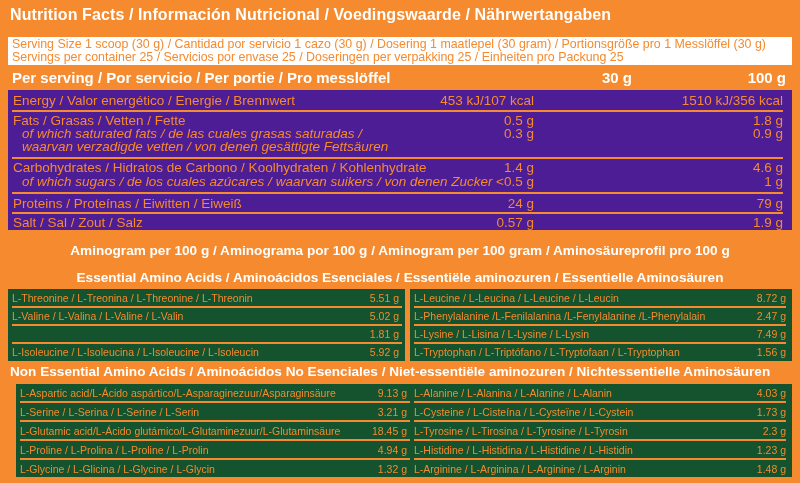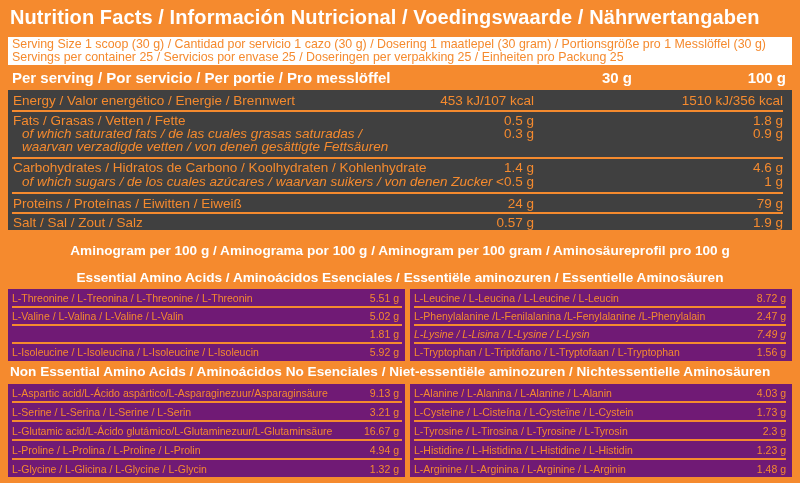"Nutrition Facts / Información" .title { font-size: 20px -> 16px }
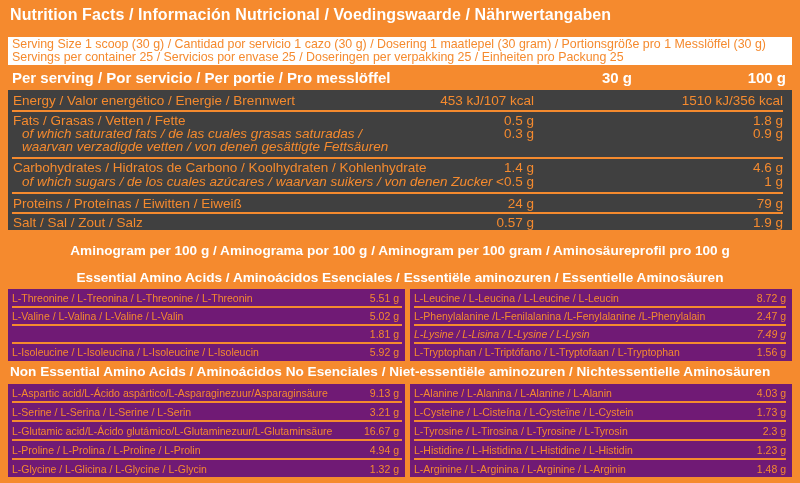"Energy / Valor energético /" .nut-box { background: #404040 -> #4c1d95 }
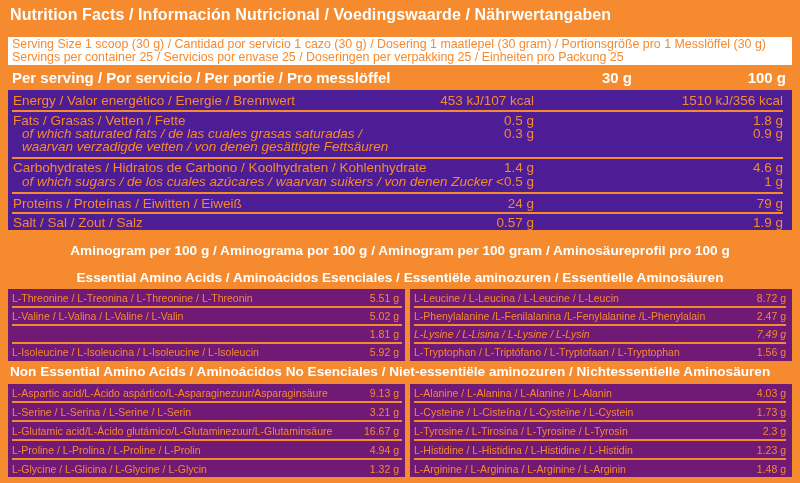"L-Threonine / L-Treonina / L-Threonine" .acol { background: #701a75 -> #14532d }
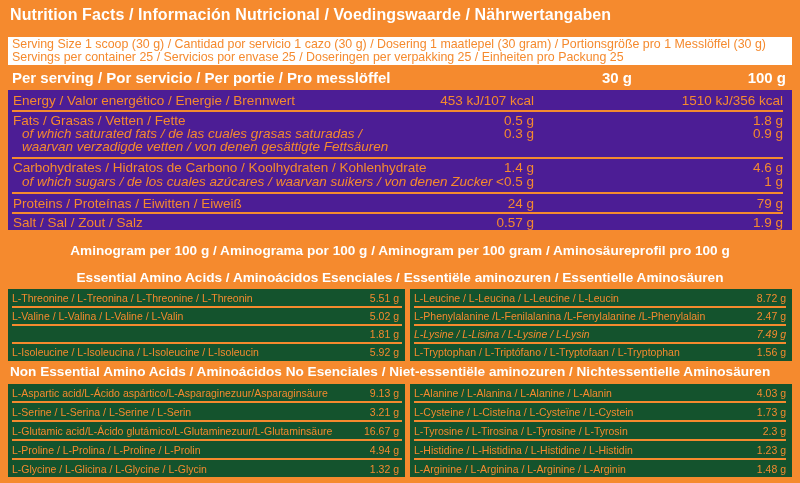"L-Lysine / L-Lisina / L-Lysine" div.arow { font-style: italic -> none }
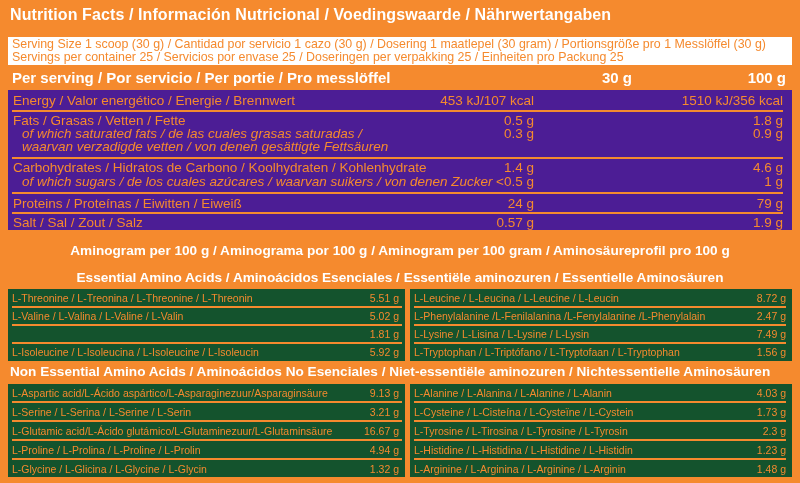"L-Aspartic acid/L-Ácido" div.acol { left: 0 -> 8px }
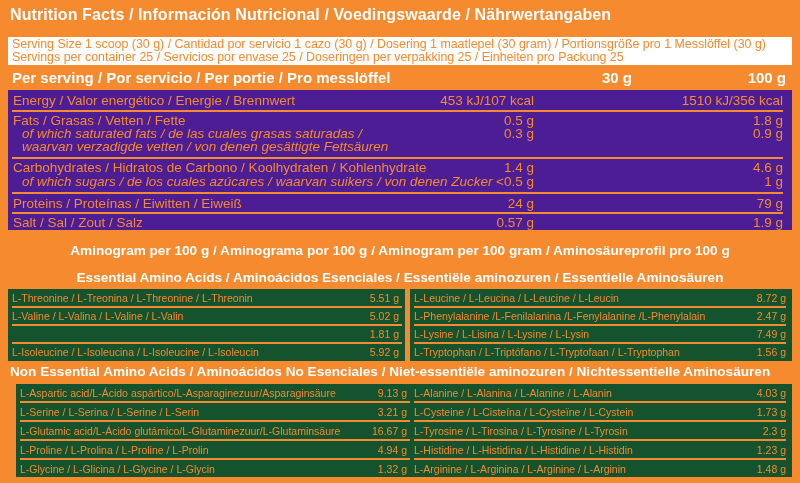"16.67 g" span.v { text: 16.67 -> 18.45 }
